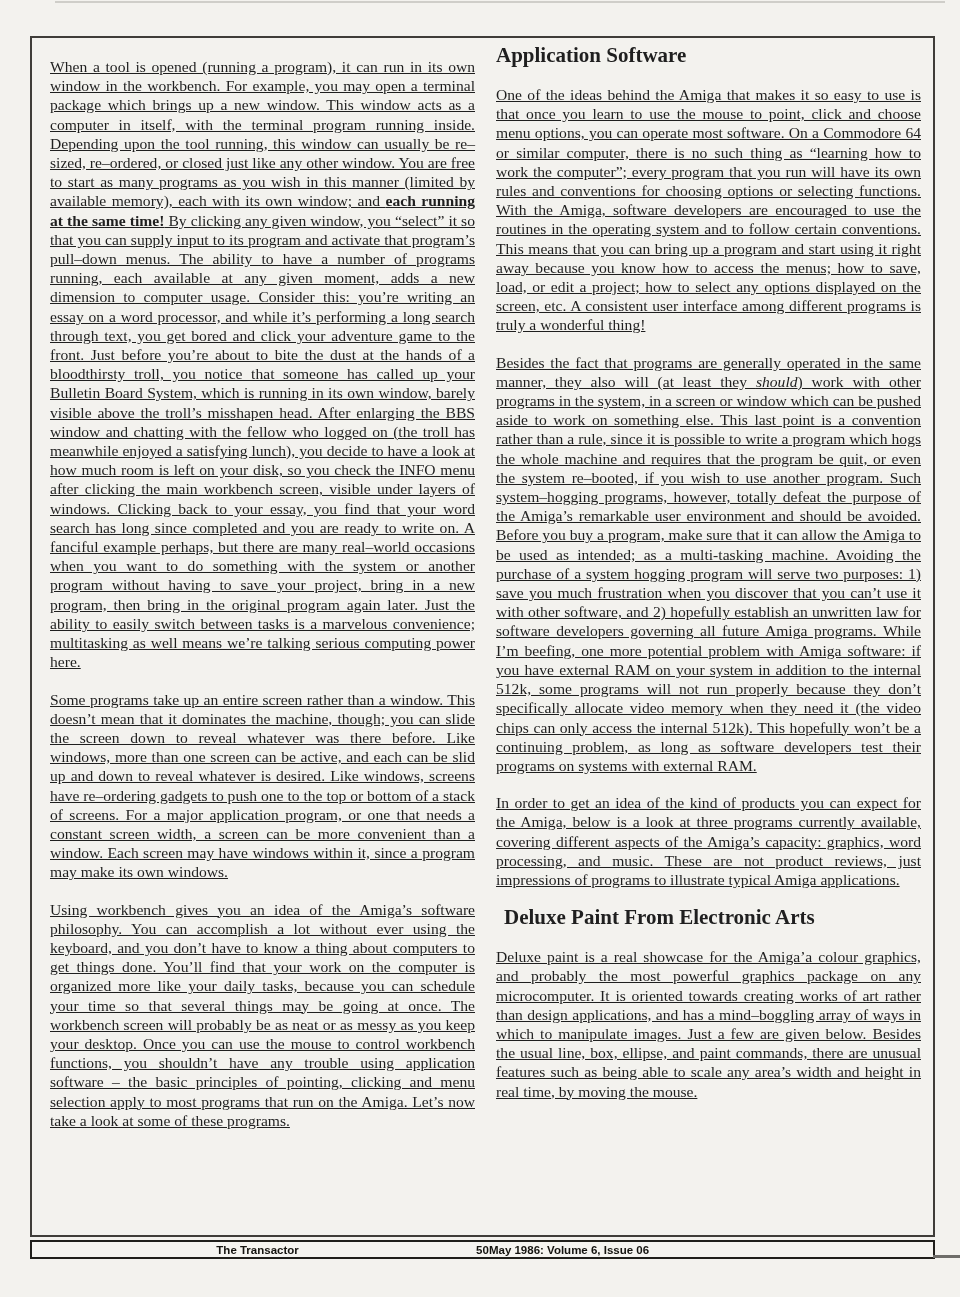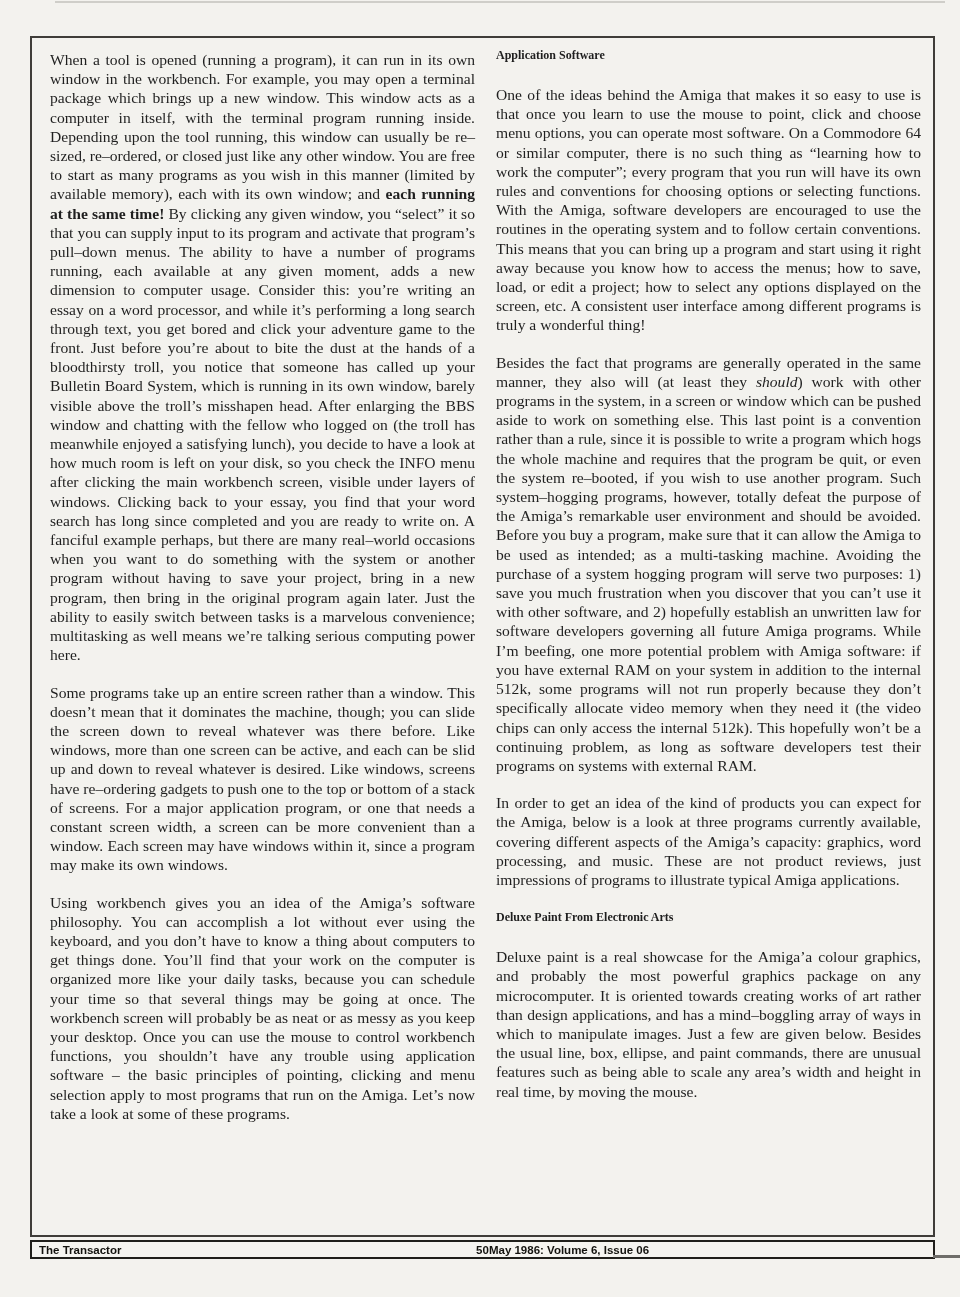"When a tool is opened" .col p { margin: 5px 0 18px 0 -> 12px 0 18px 0; text-decoration: none -> underline }
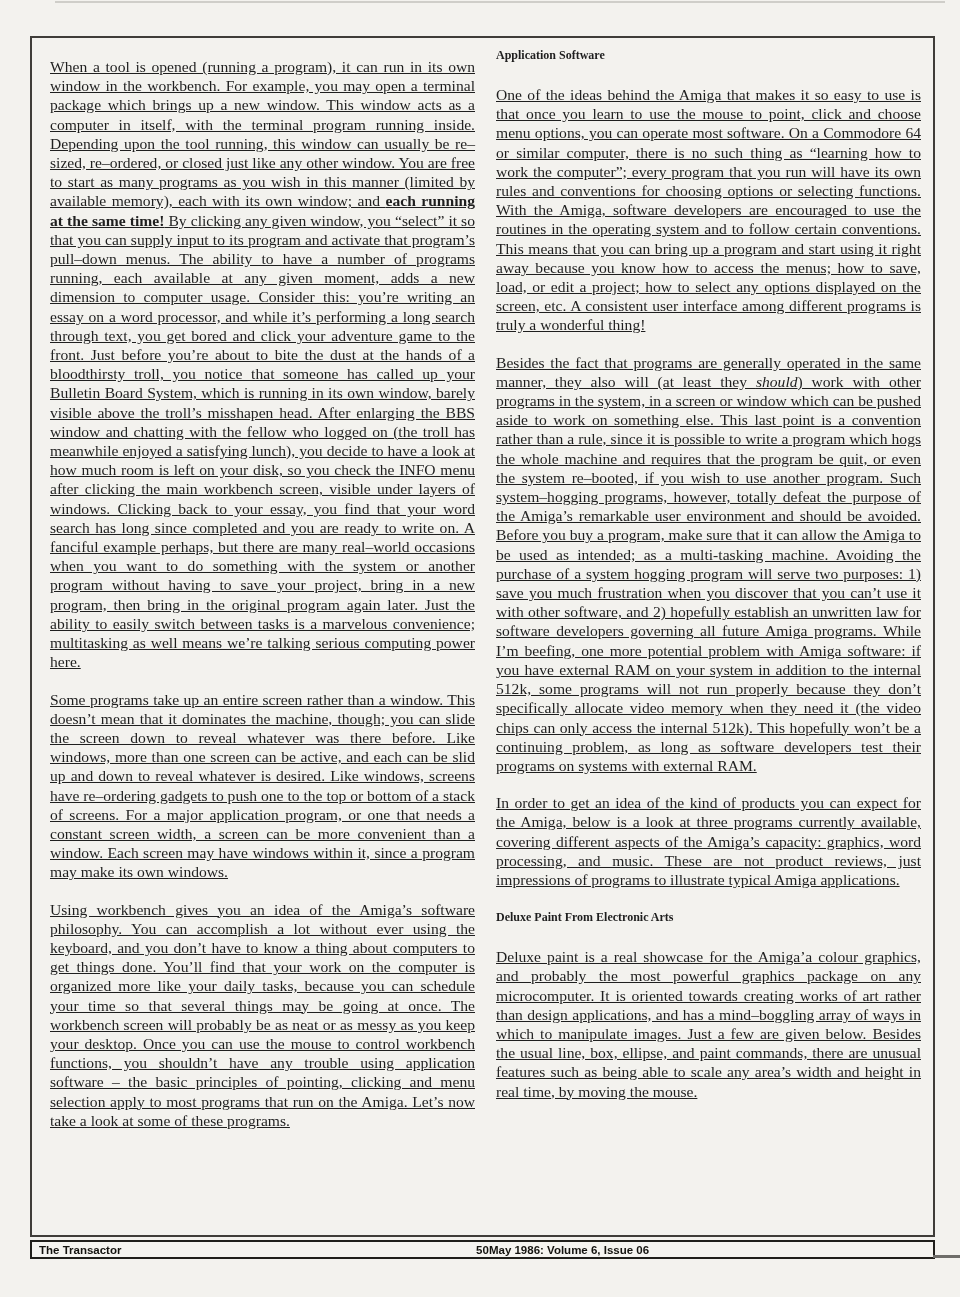"Application Software" .col h2 { font-size: 12px -> 21px }
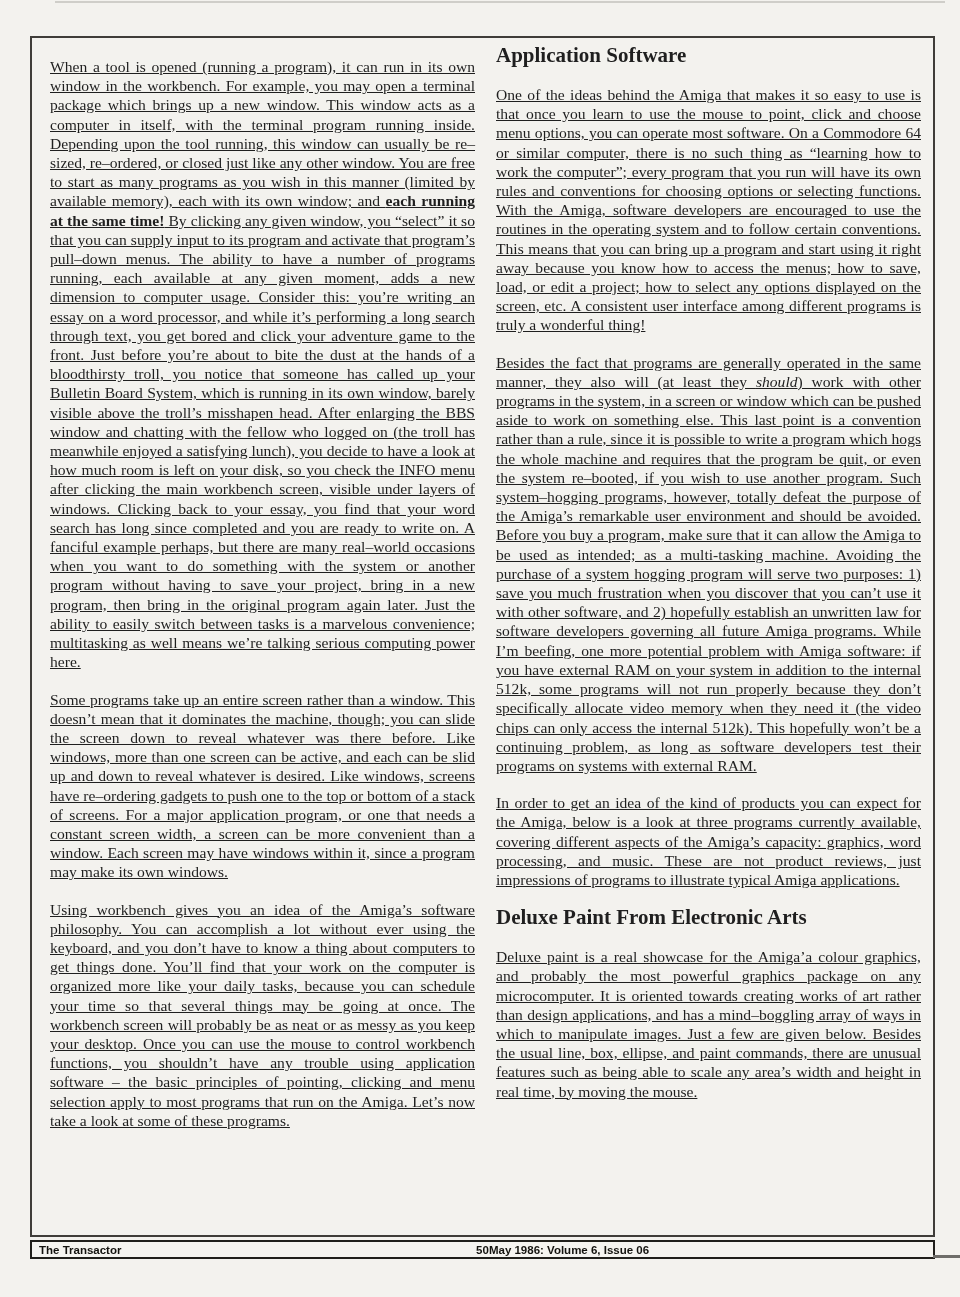"Deluxe Paint From Electronic Arts" .col h2.second { margin-left: none -> 8px }
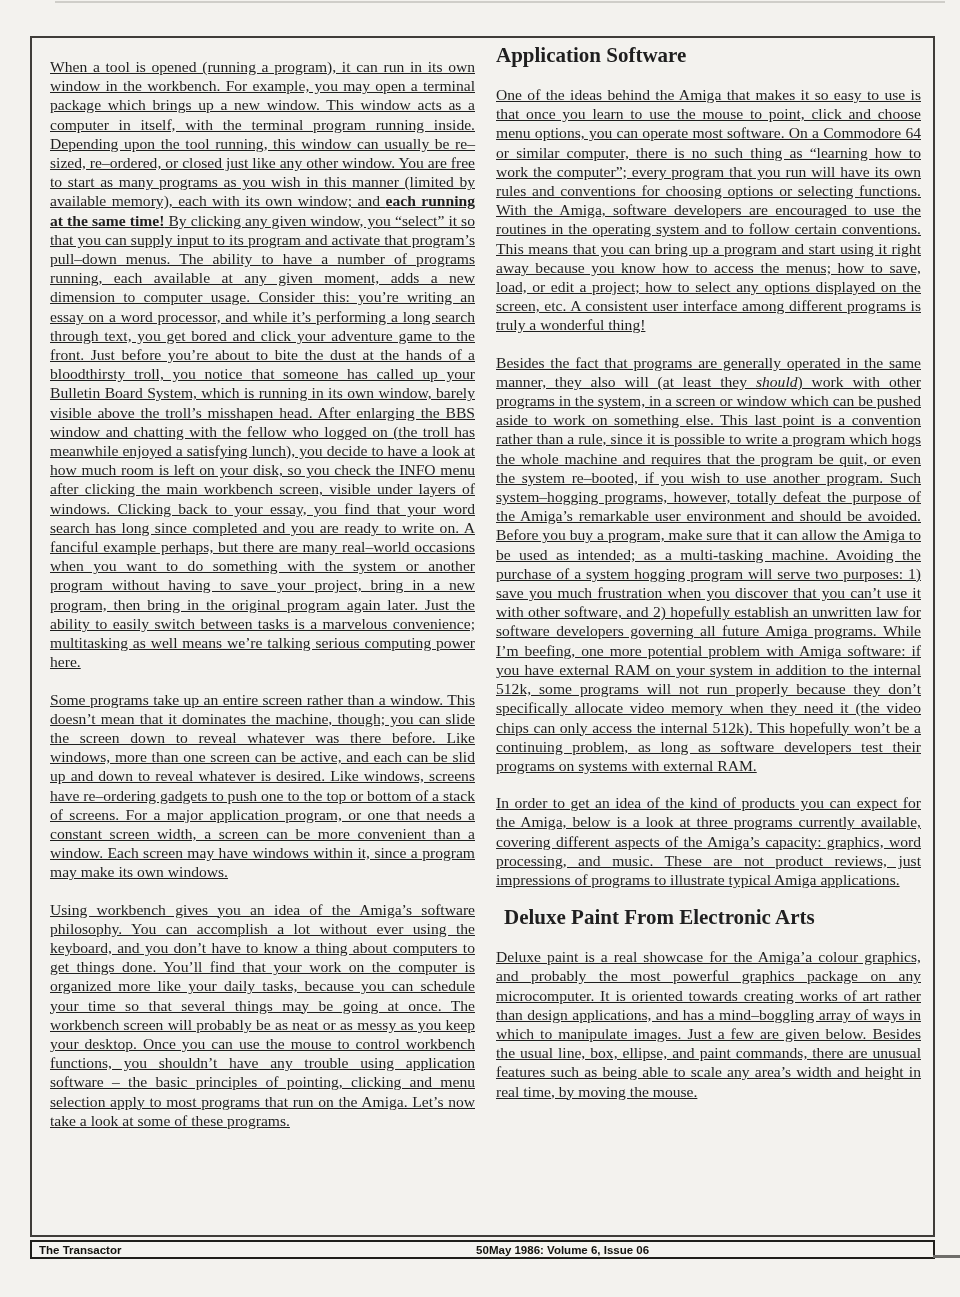"The Transactor" .page-footer .f-left { text-align: left -> center }
